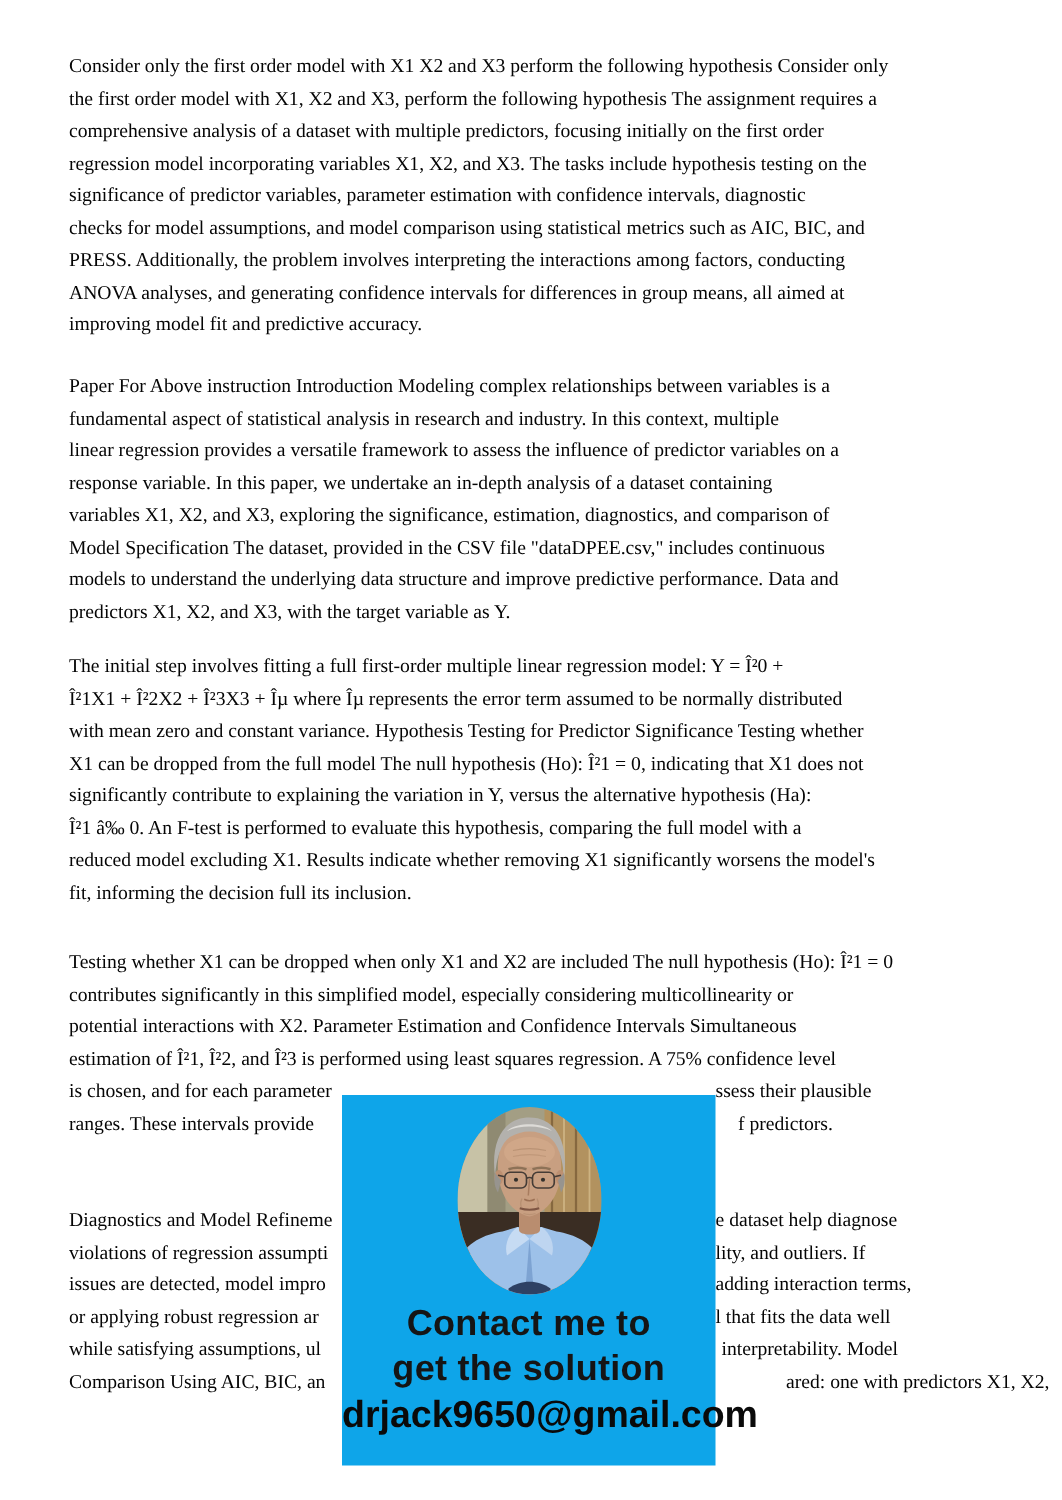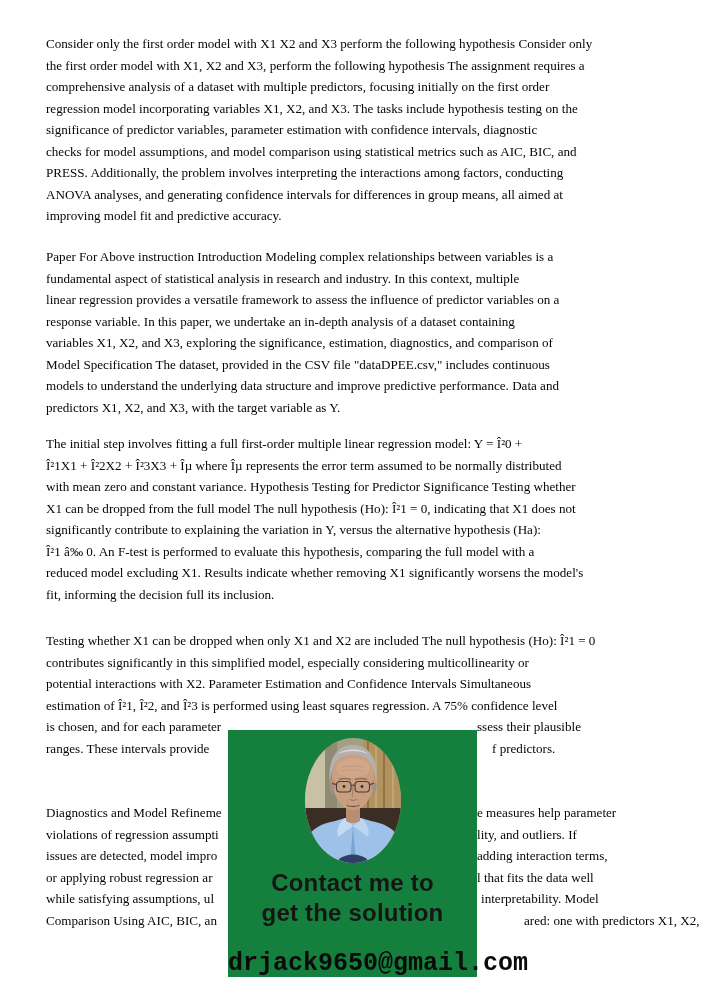"e measures help parameter" span.rfrag { text: measures help parameter -> dataset help diagnose }
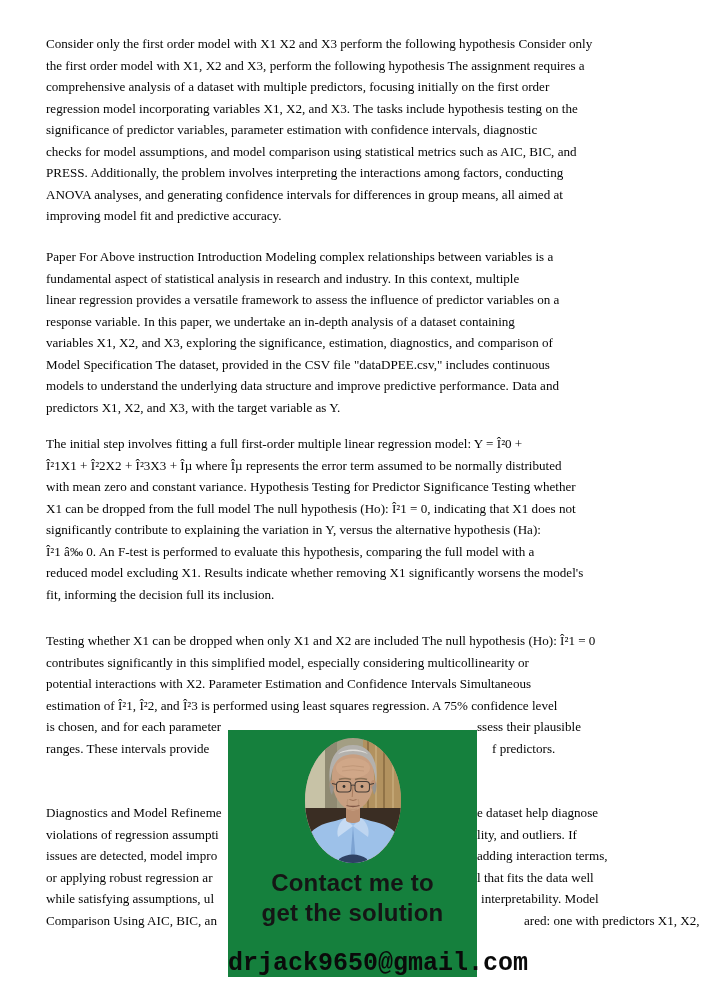"Contact me to" .overlay { background: #15803d -> #0ea5e9 }
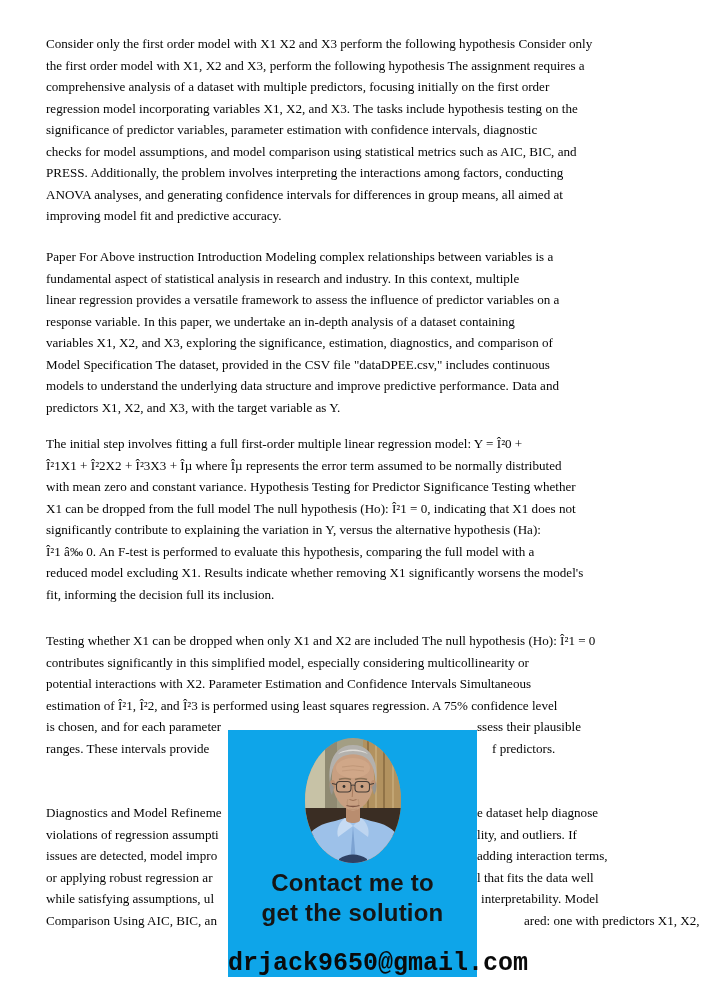"drjack9650@gmail.com" .contact-email { font-family: Liberation Mono, monospace -> Liberation Sans, sans-serif; margin-top: 21px -> none }
